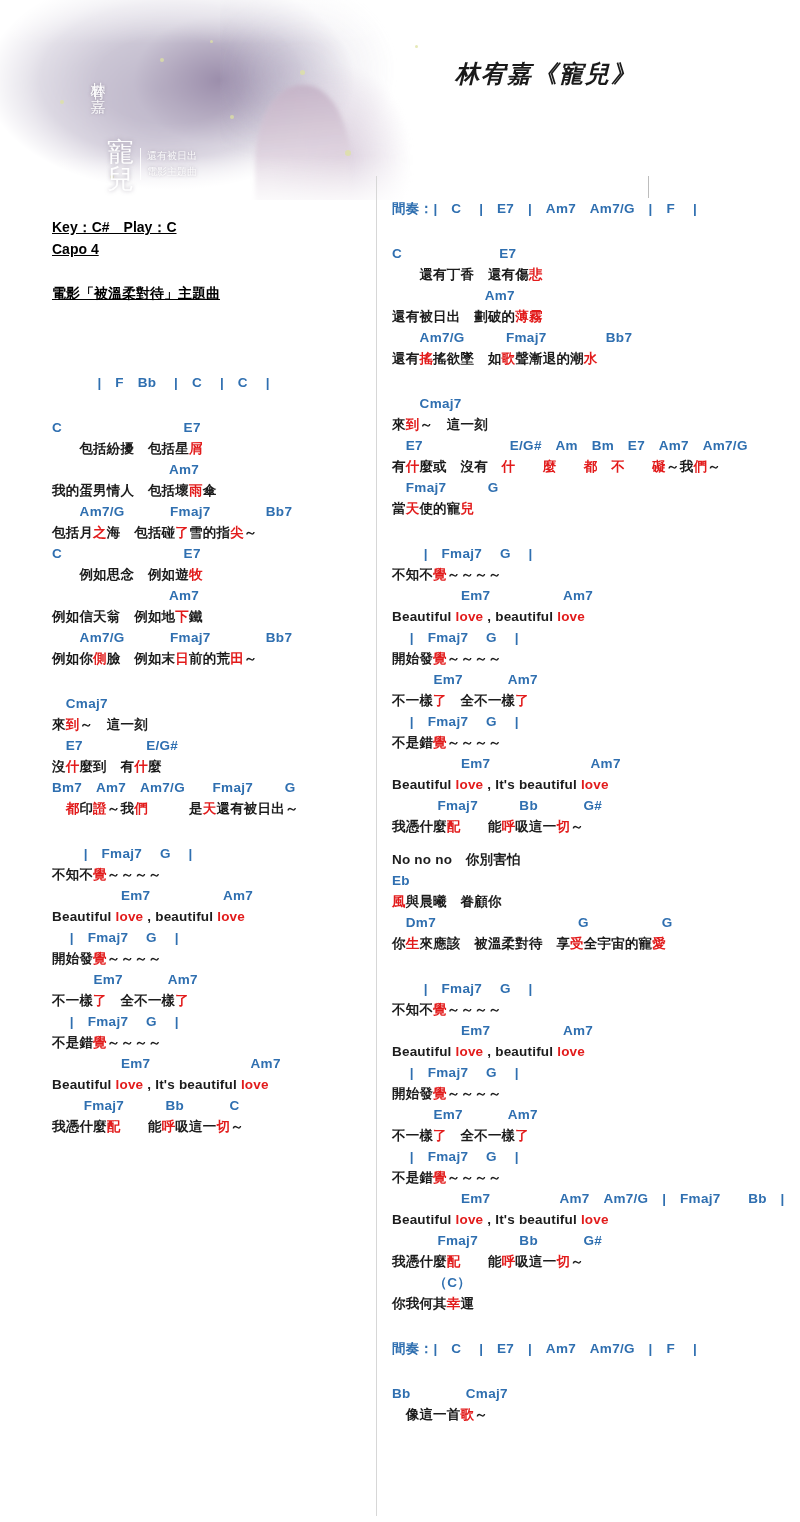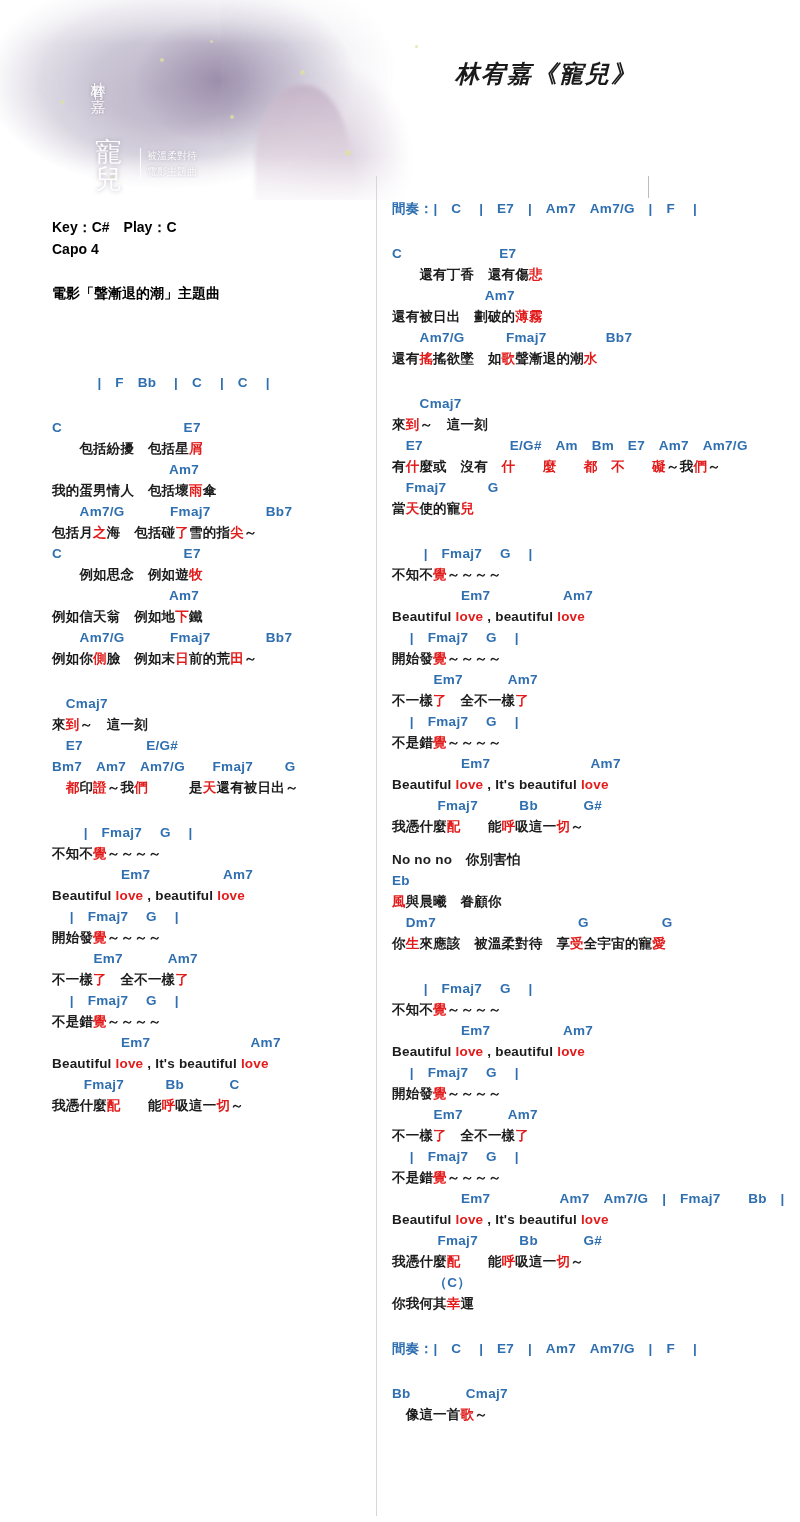"寵兒" .album-title { left: 95px -> 107px }
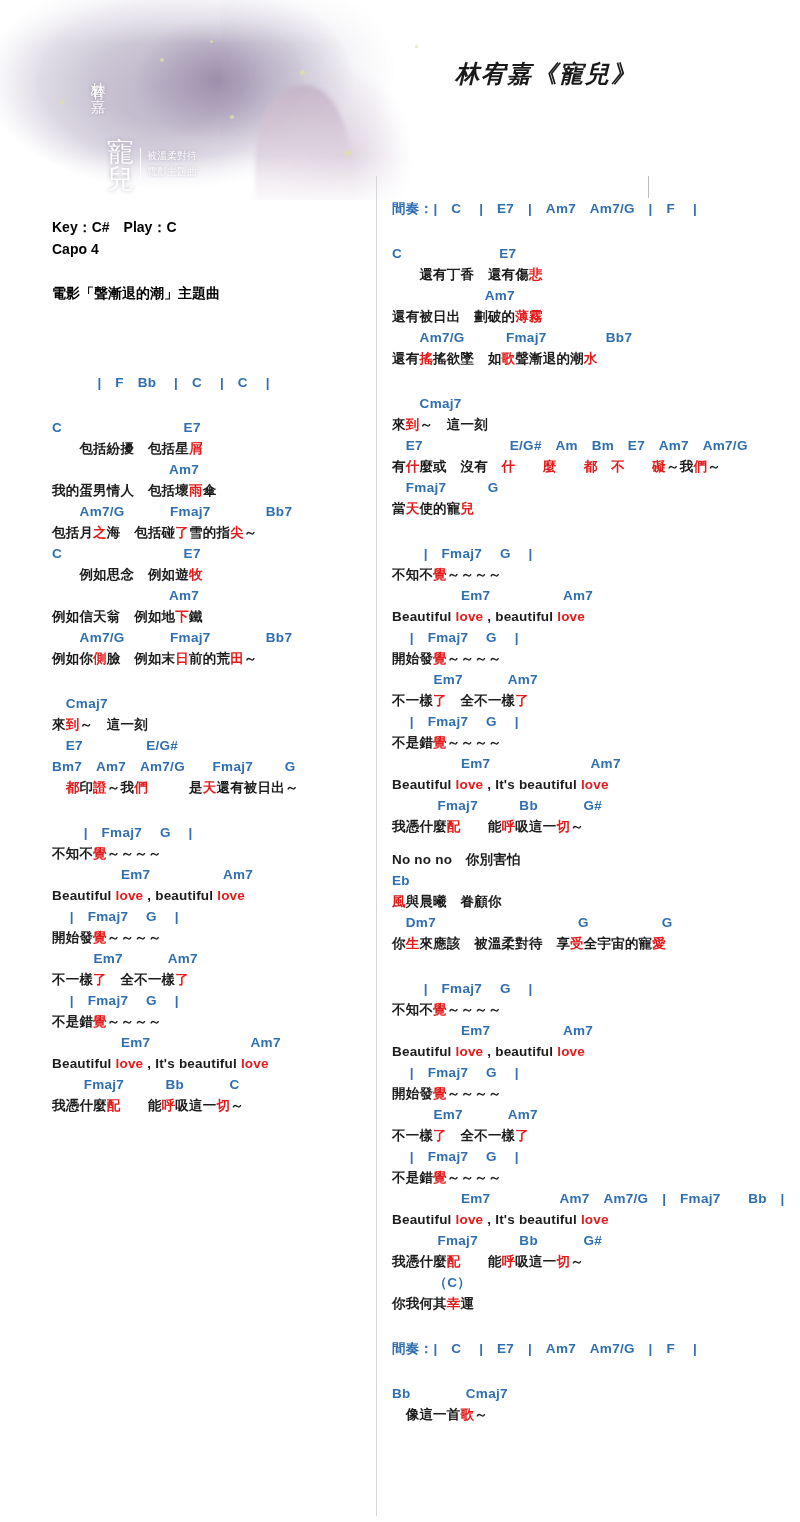"被溫柔對待" div { text: 被溫柔對待 -> 還有被日出 }
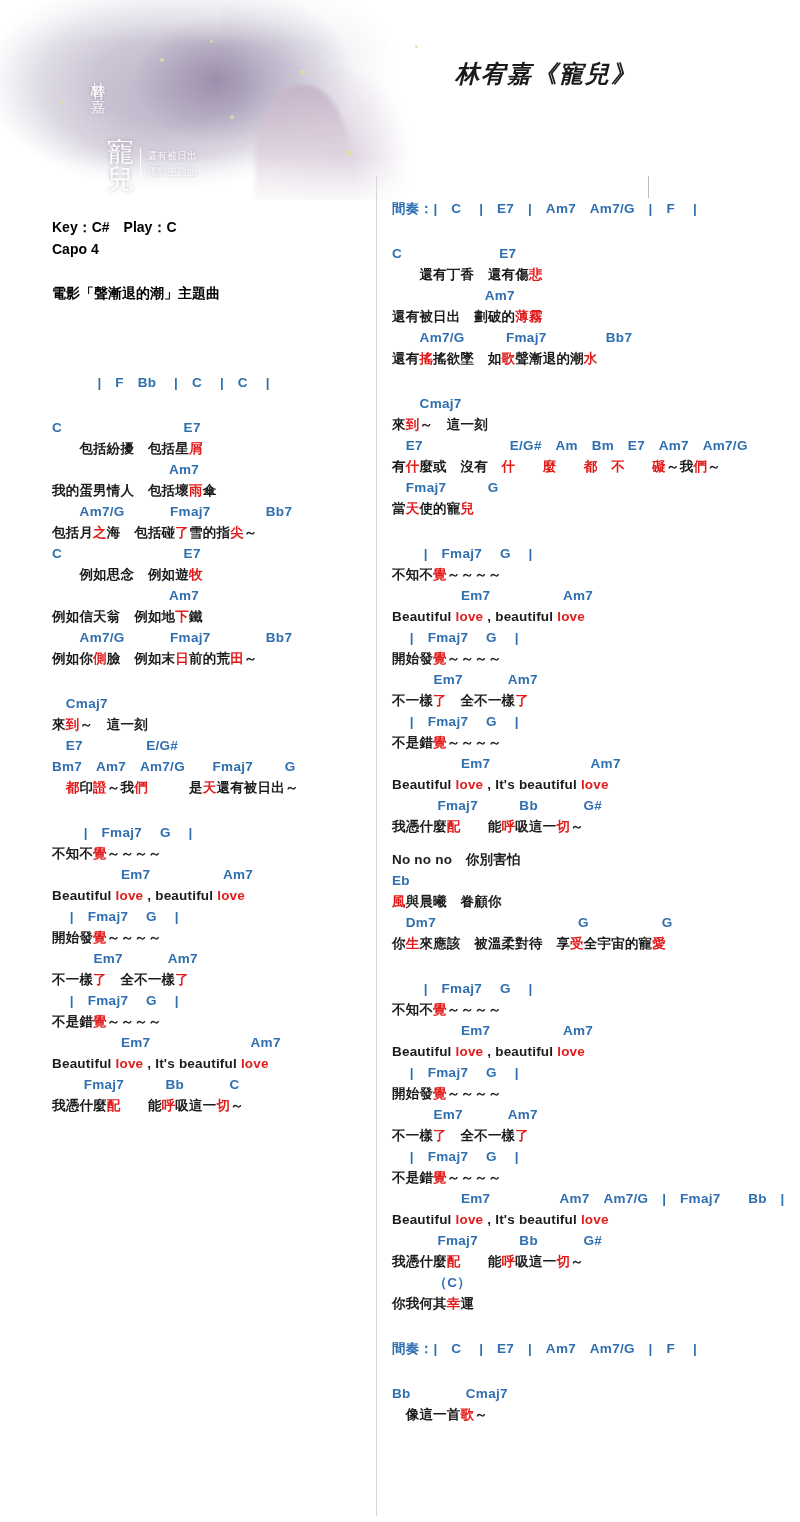"Key：C# Play：C" #left-body { text-decoration: none -> underline }
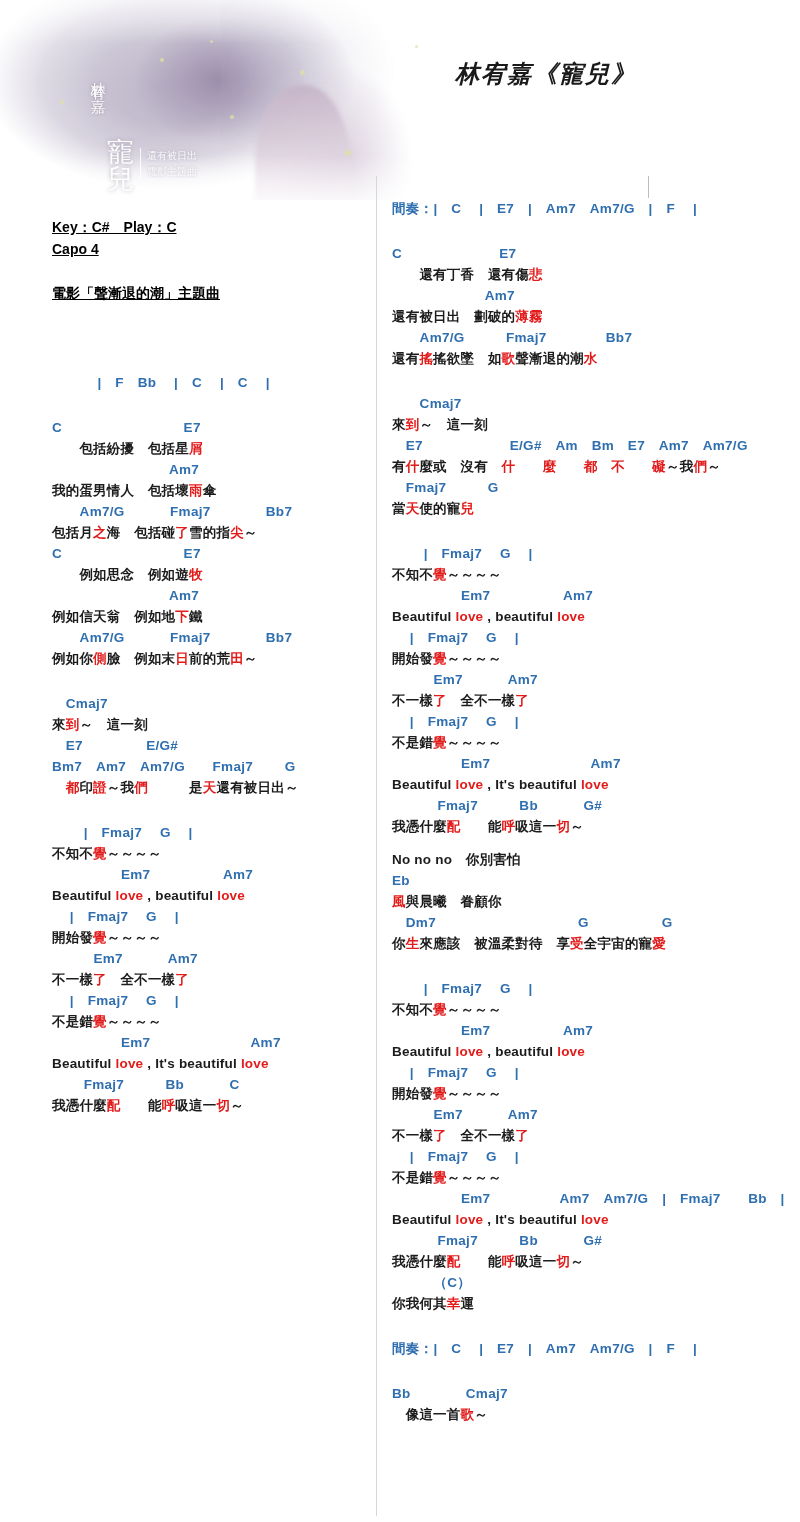"電影「聲漸退的潮」主題曲" div.meta { text: 聲漸退的潮 -> 被溫柔對待 }
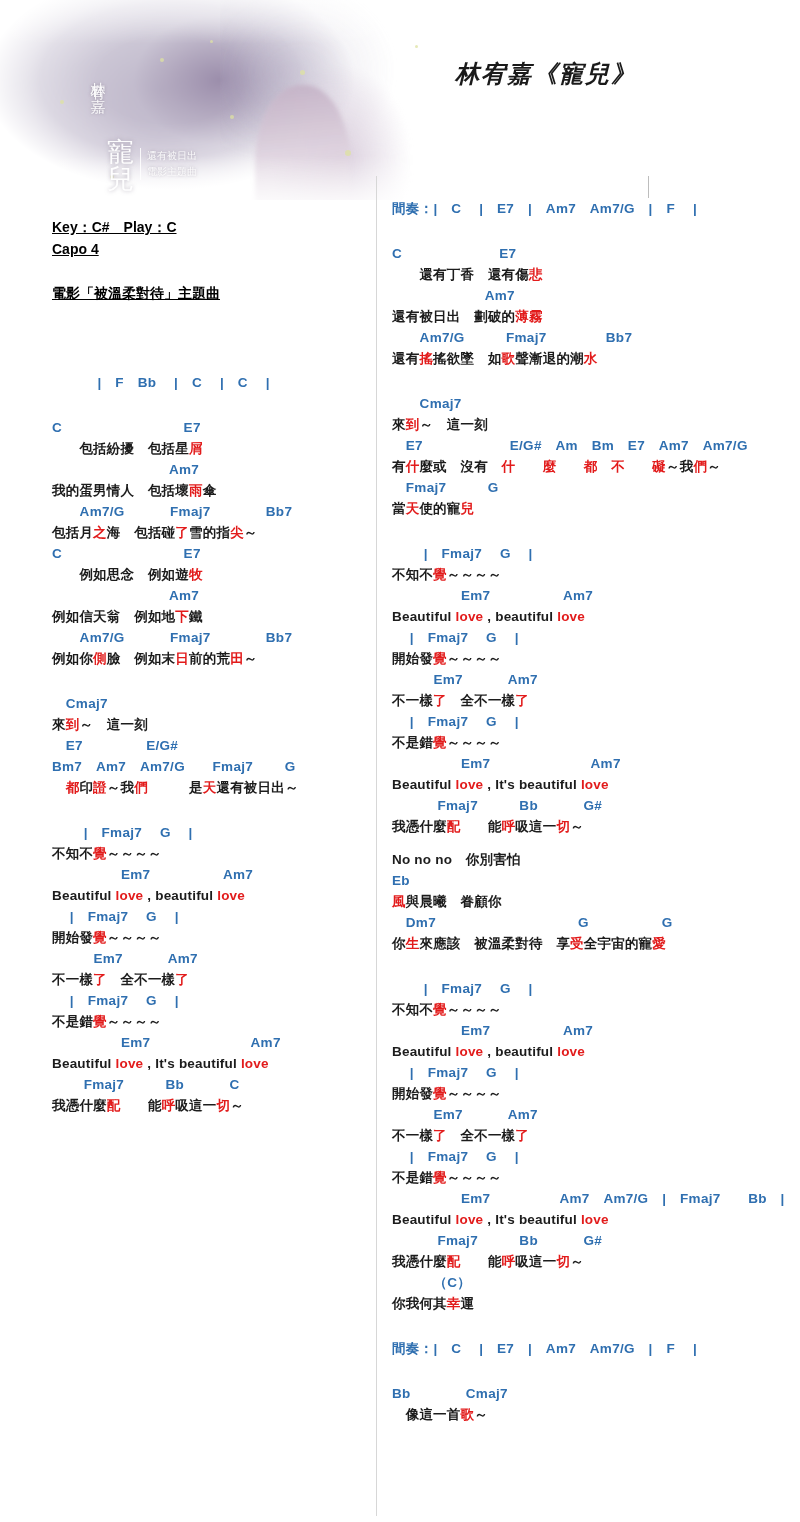"沒什麼到 有什麼" div.line { html: none -> <div><span>沒</span><span>什</span><span>麼到 有</span><span>什</span><span>麼</span></div> }
